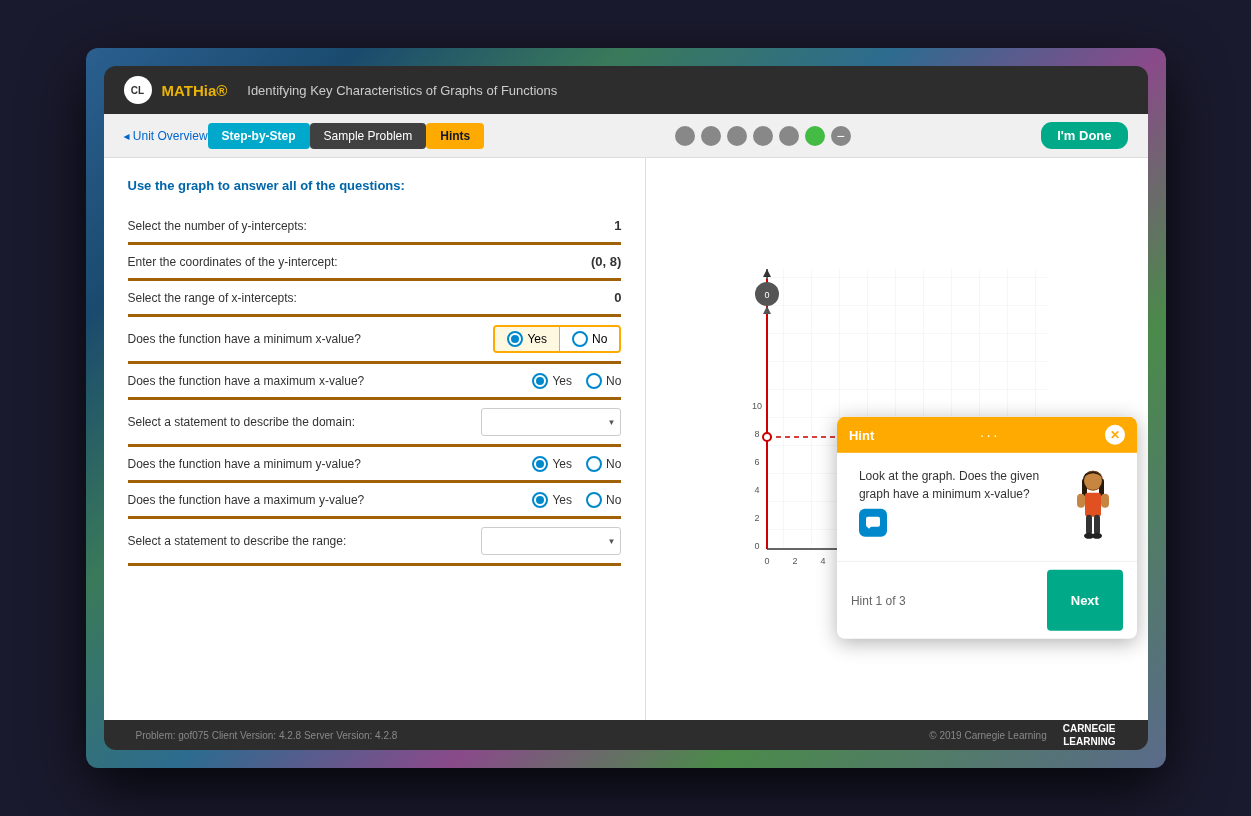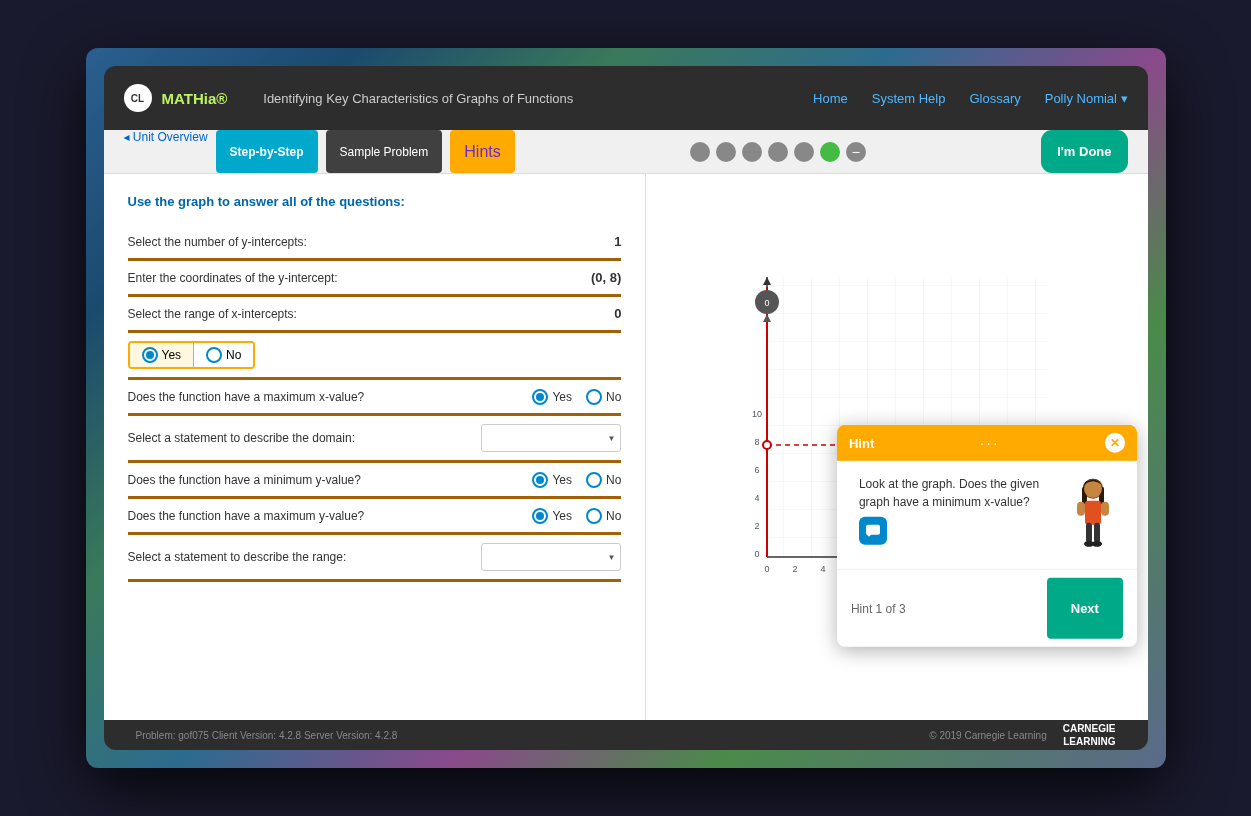"CL" .top-nav { height: 64px -> 48px }
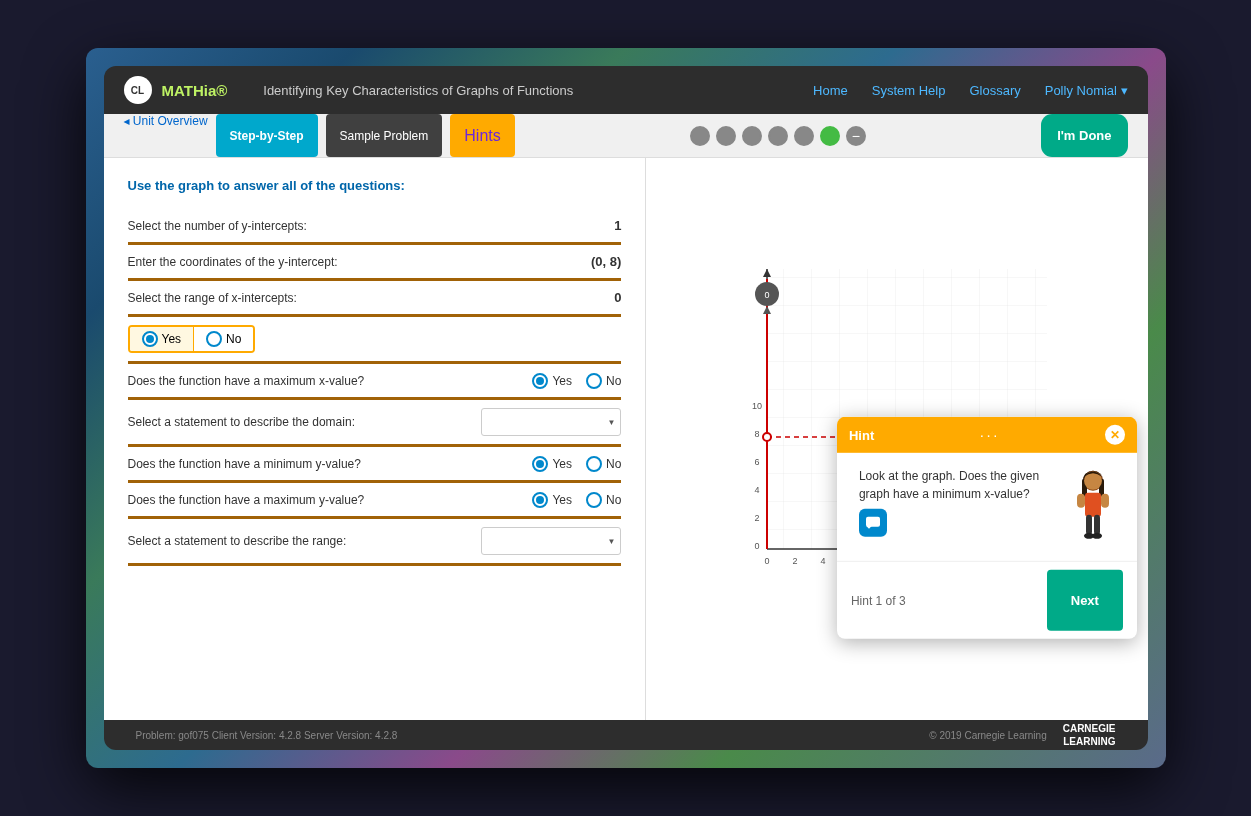"MATHia®" .app-title { color: #bef264 -> #eab308; margin-right: 36px -> 20px }
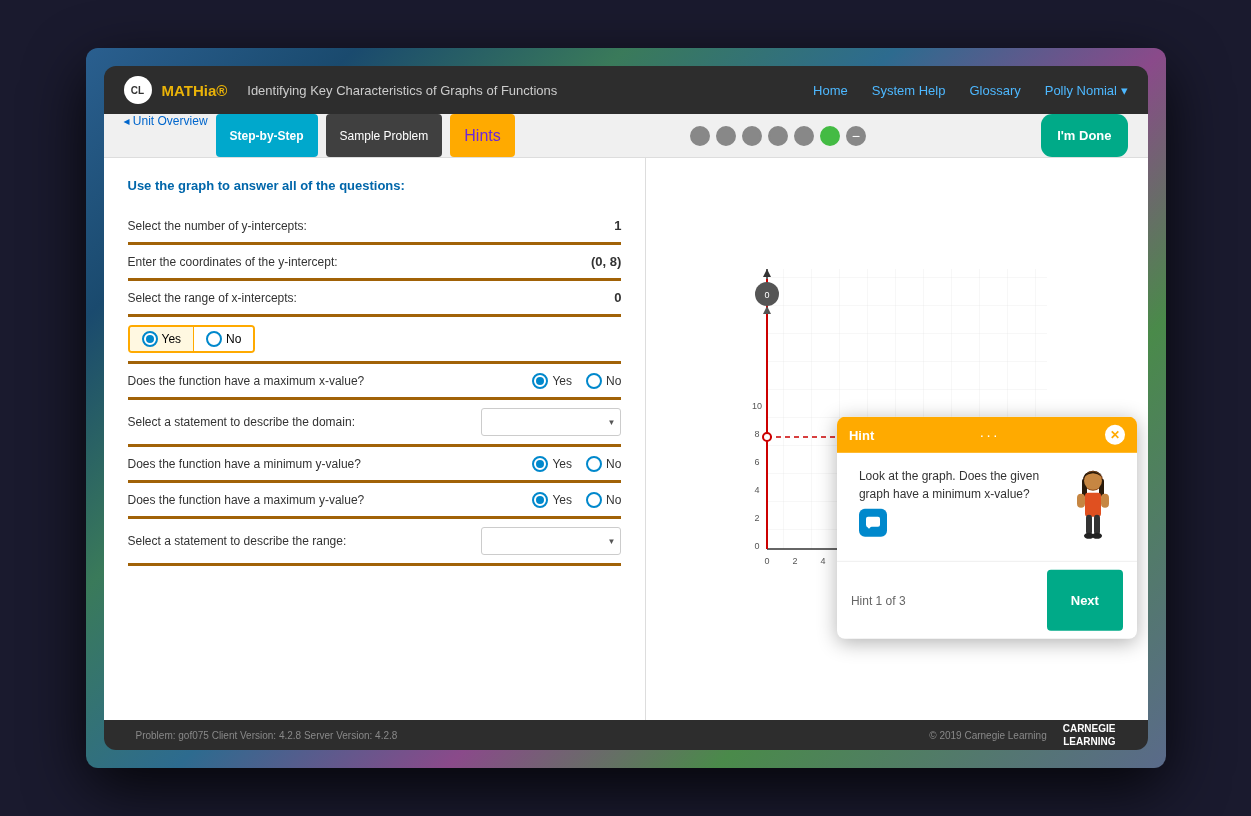"Home" div.nav-links { html: <div> <a>Home</a> <a>System Help</a> <a>Glossary</a> <div> <span>Polly Nomial</span> <span>▾</span> </div> </div> -> none }
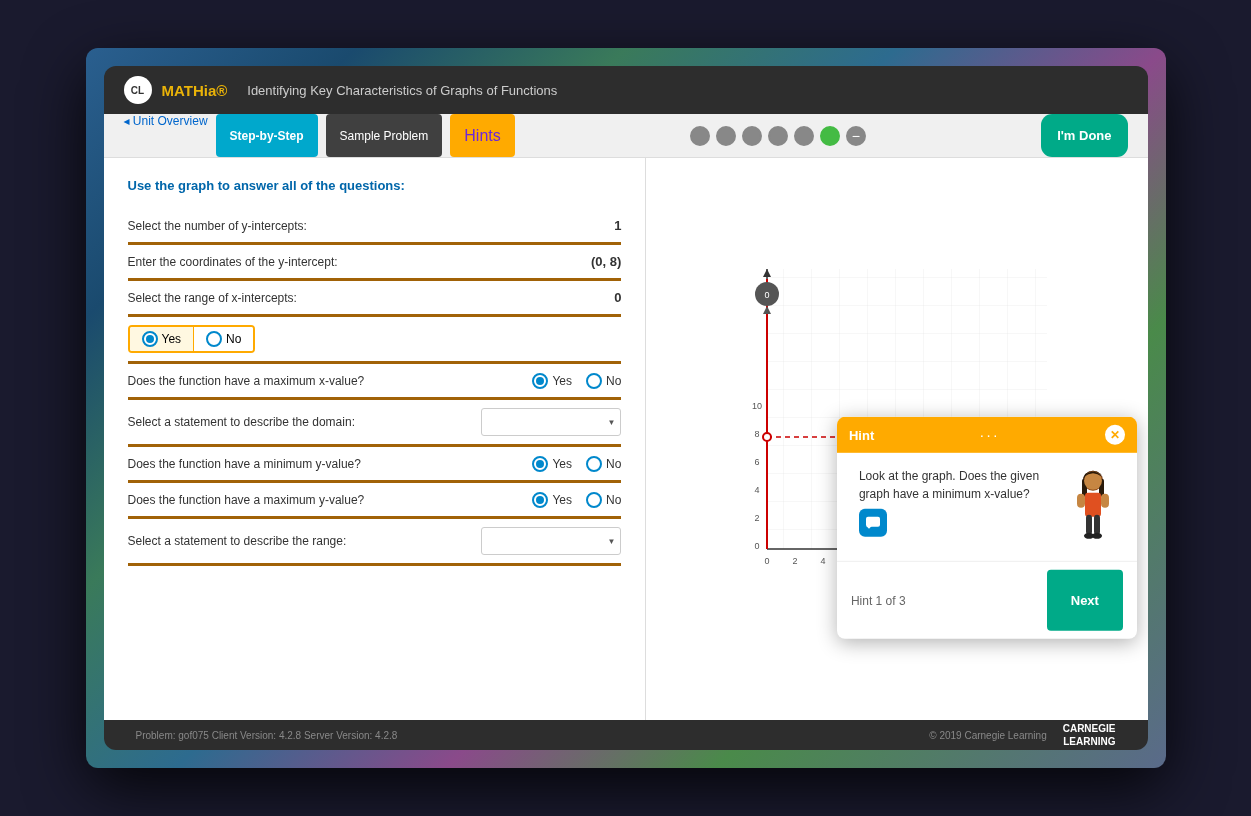"◂ Unit Overview" .sub-nav { align-items: none -> center; gap: 8px -> 0 }
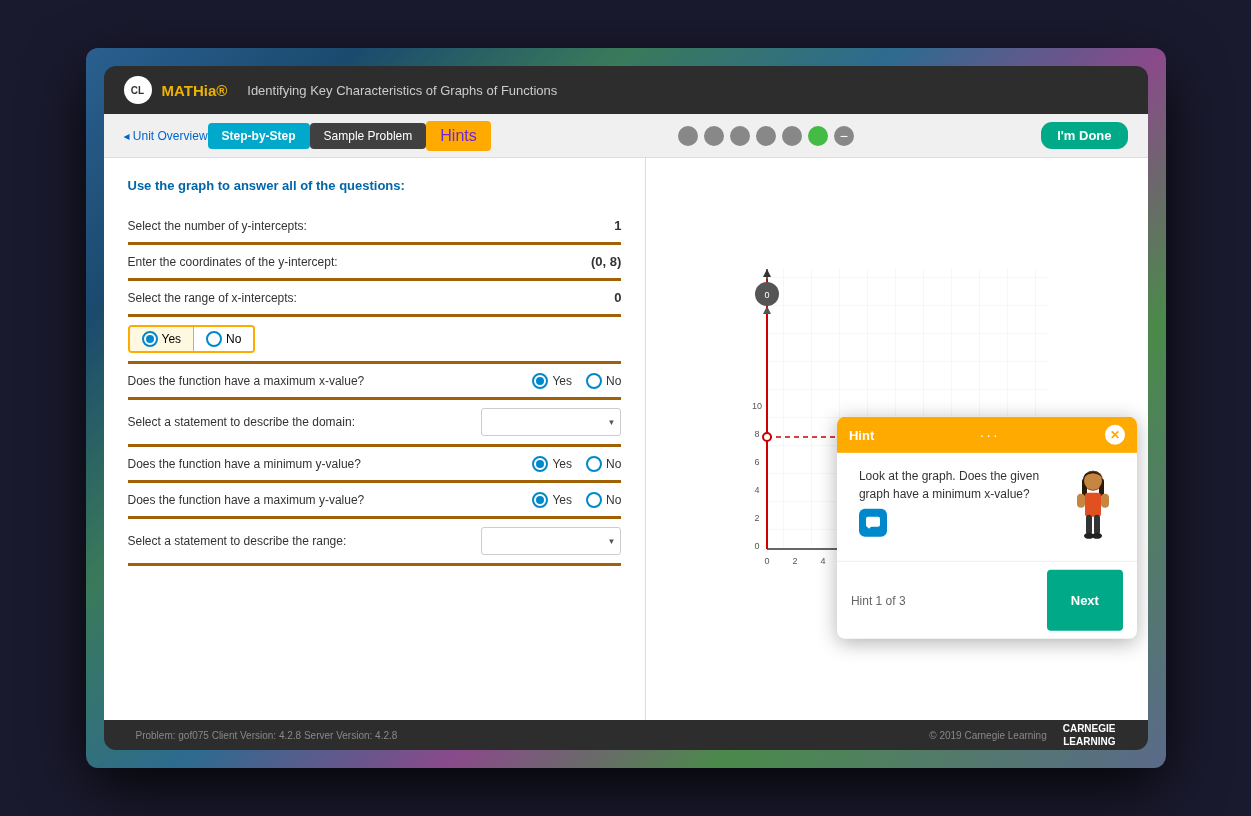"Hints" .btn-hints { color: #6d28d9 -> #0f172a; font-size: 16px -> 12px; font-weight: normal -> bold }
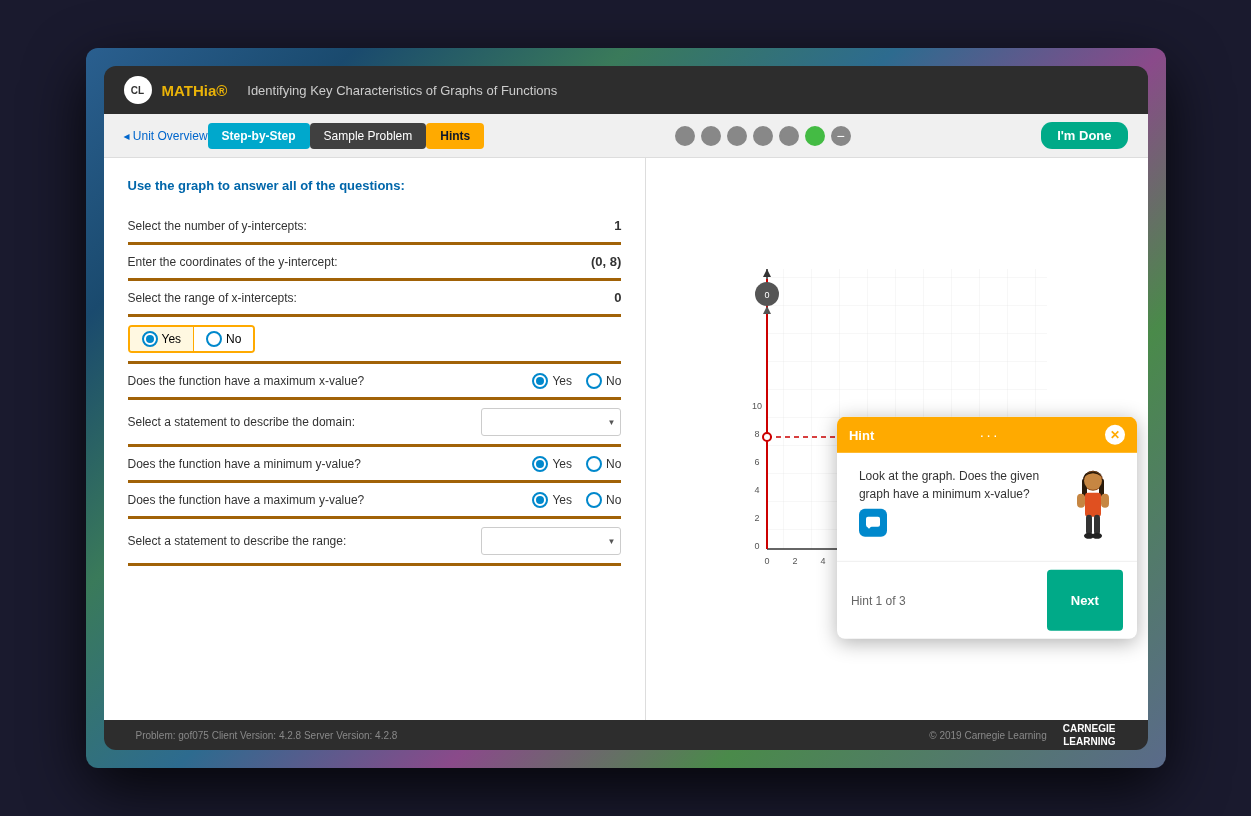"Does the function have a minimum x-value?" span.question-label { html: none -> <span>Does the function have a minimum x-value?</span> }
